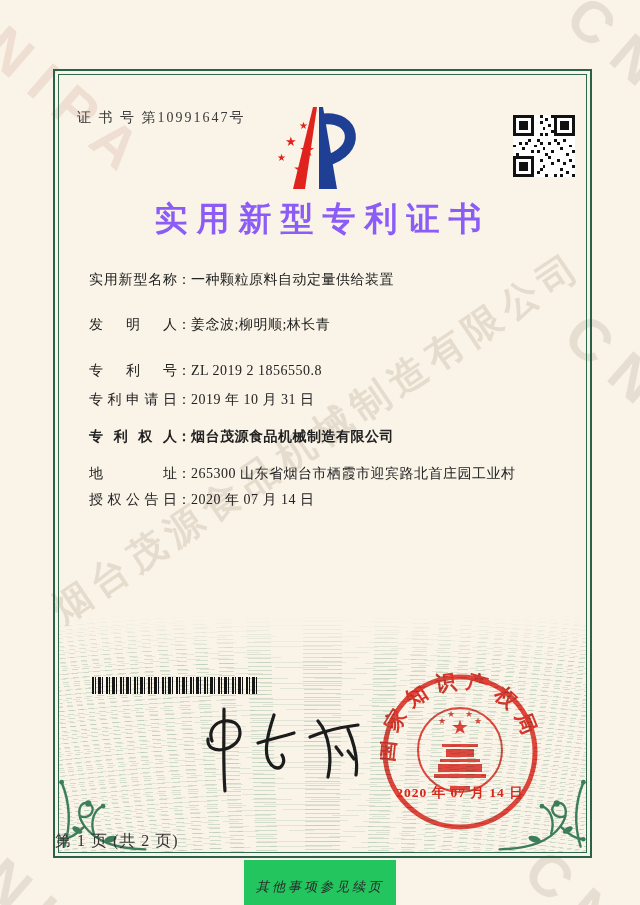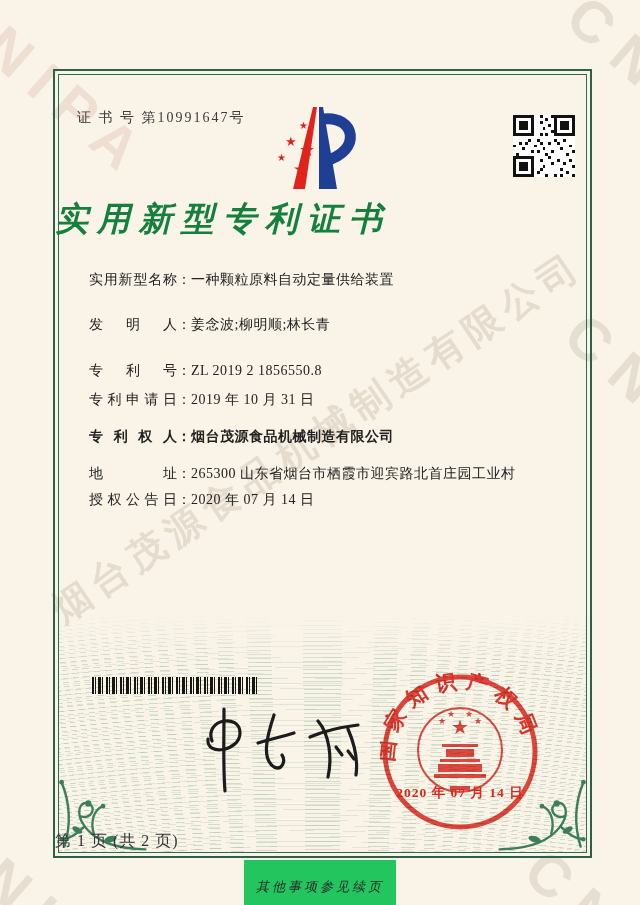"实用新型专利证书" .title { color: #15803d -> #8b5cf6; font-style: italic -> none; text-align: left -> center }
